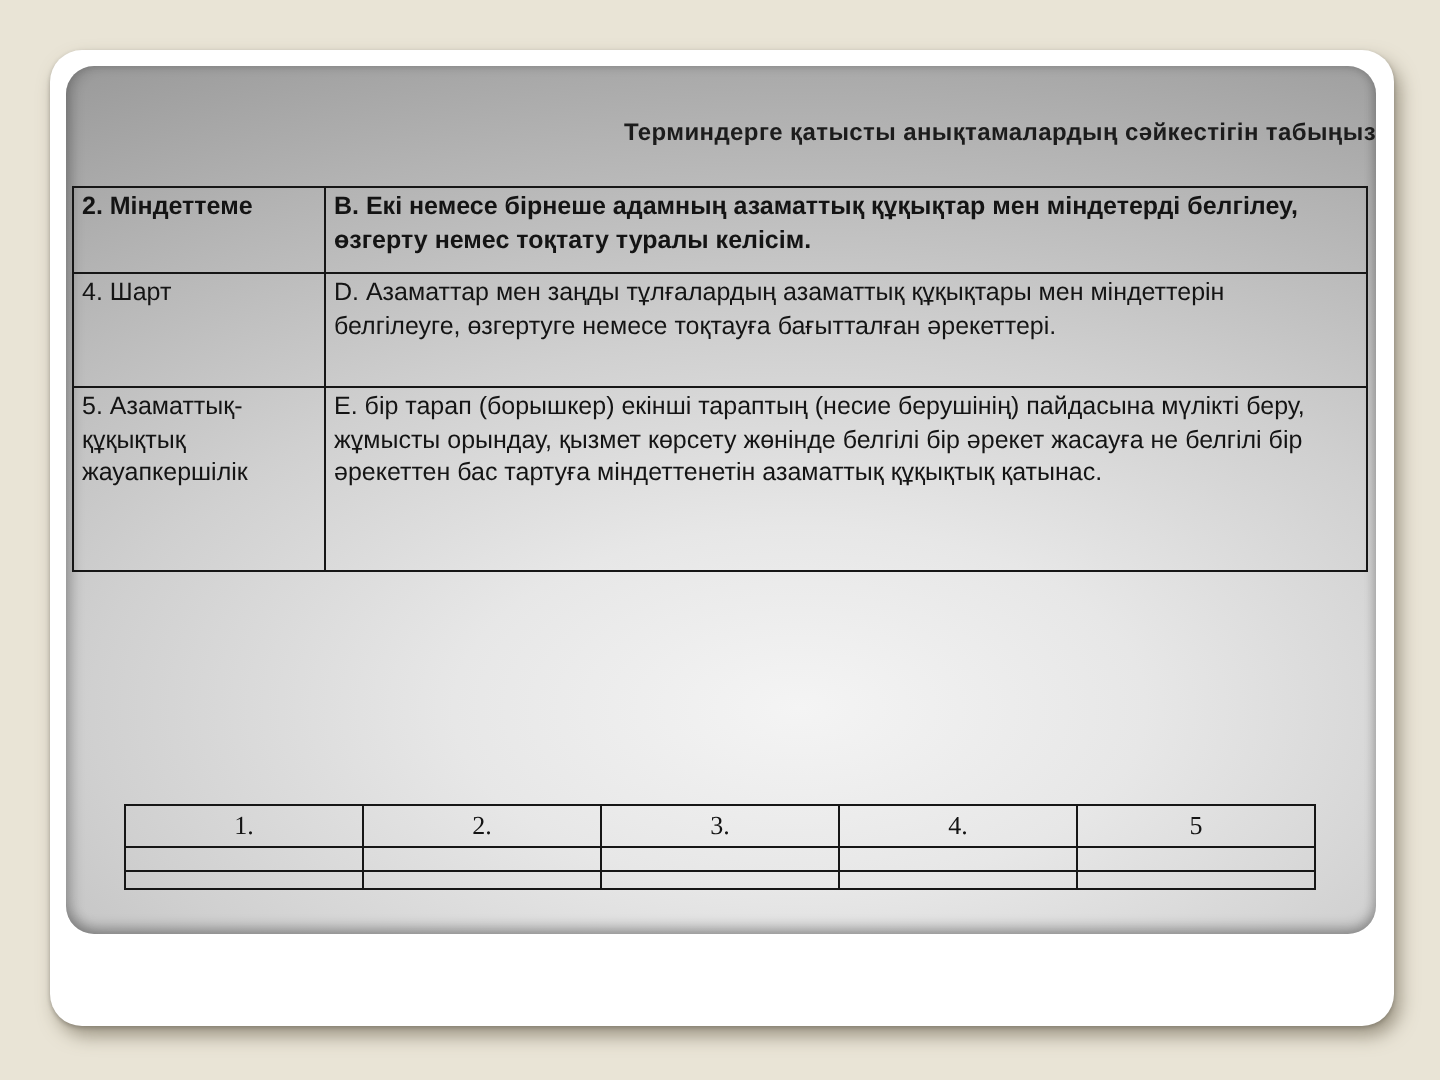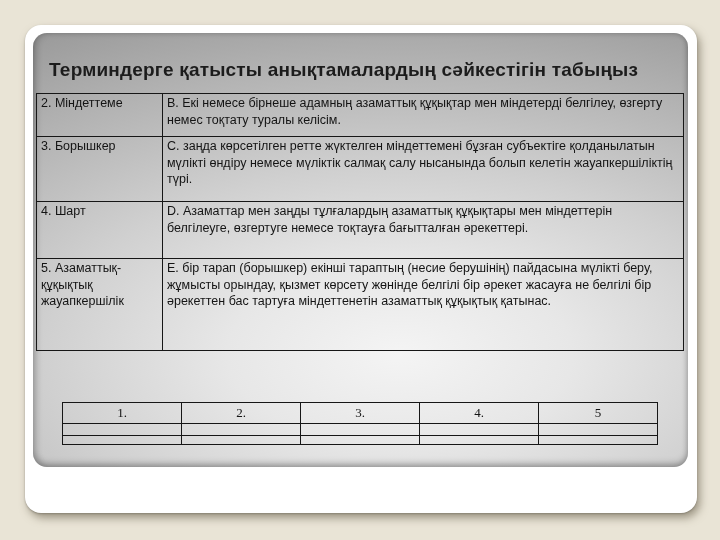"Терминдерге қатысты анықтамалардың" .title { font-size: 19px -> 12px; margin-left: 16px -> none; text-align: left -> right }
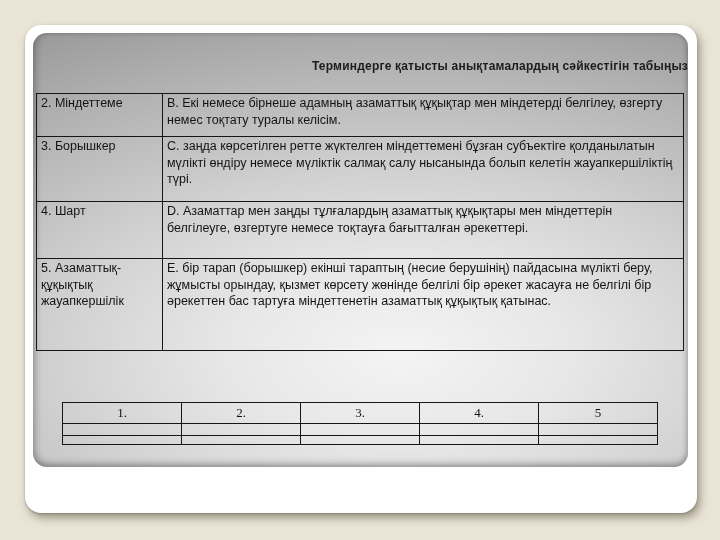"2. Міндеттеме" .row-2 { font-weight: none -> bold }
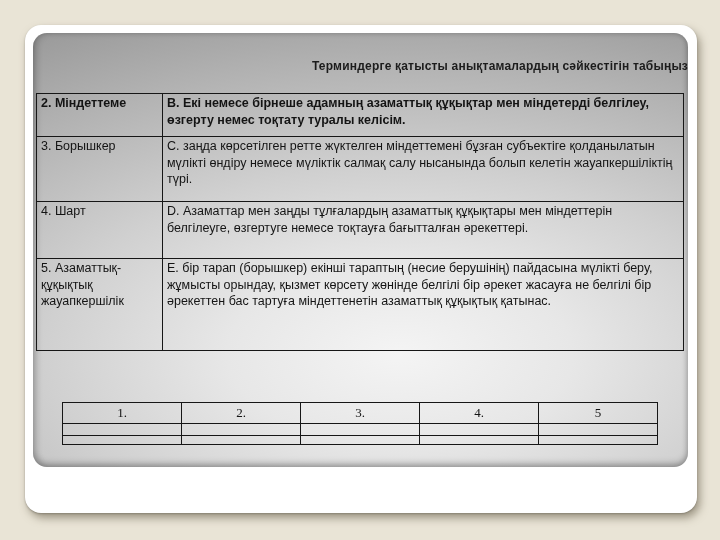"3. Борышкер" tr.row-3 { html: <tr> <td>3. Борышкер</td> <td>С. заңда көрсетілген ретте жүктелген міндеттемені бұзған субъектіге қолданылатын мүлікті өндіру немесе мүліктік салмақ салу нысанында болып келетін жауапкершіліктің түрі.</td> </tr> -> none }
